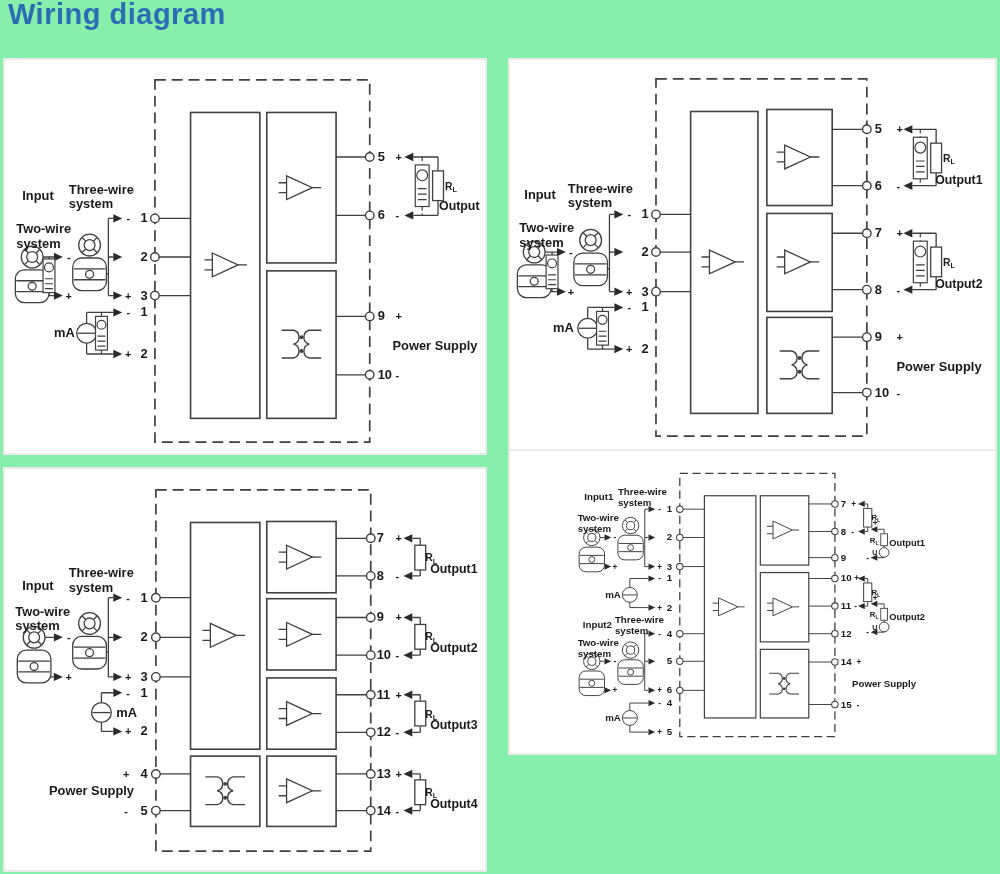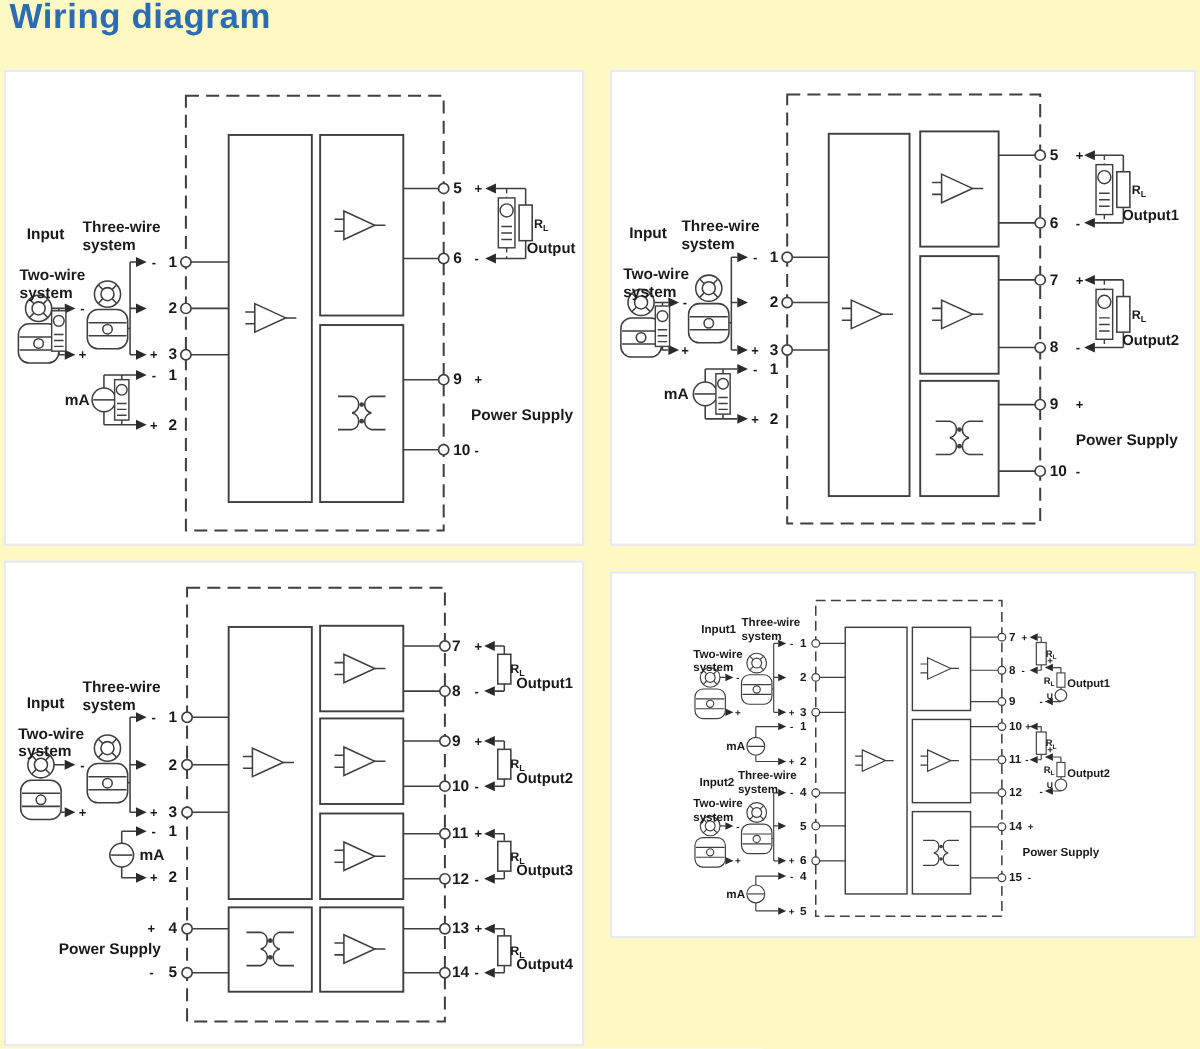"Wiring diagram" .page { background: #fef9c3 -> #86efac }
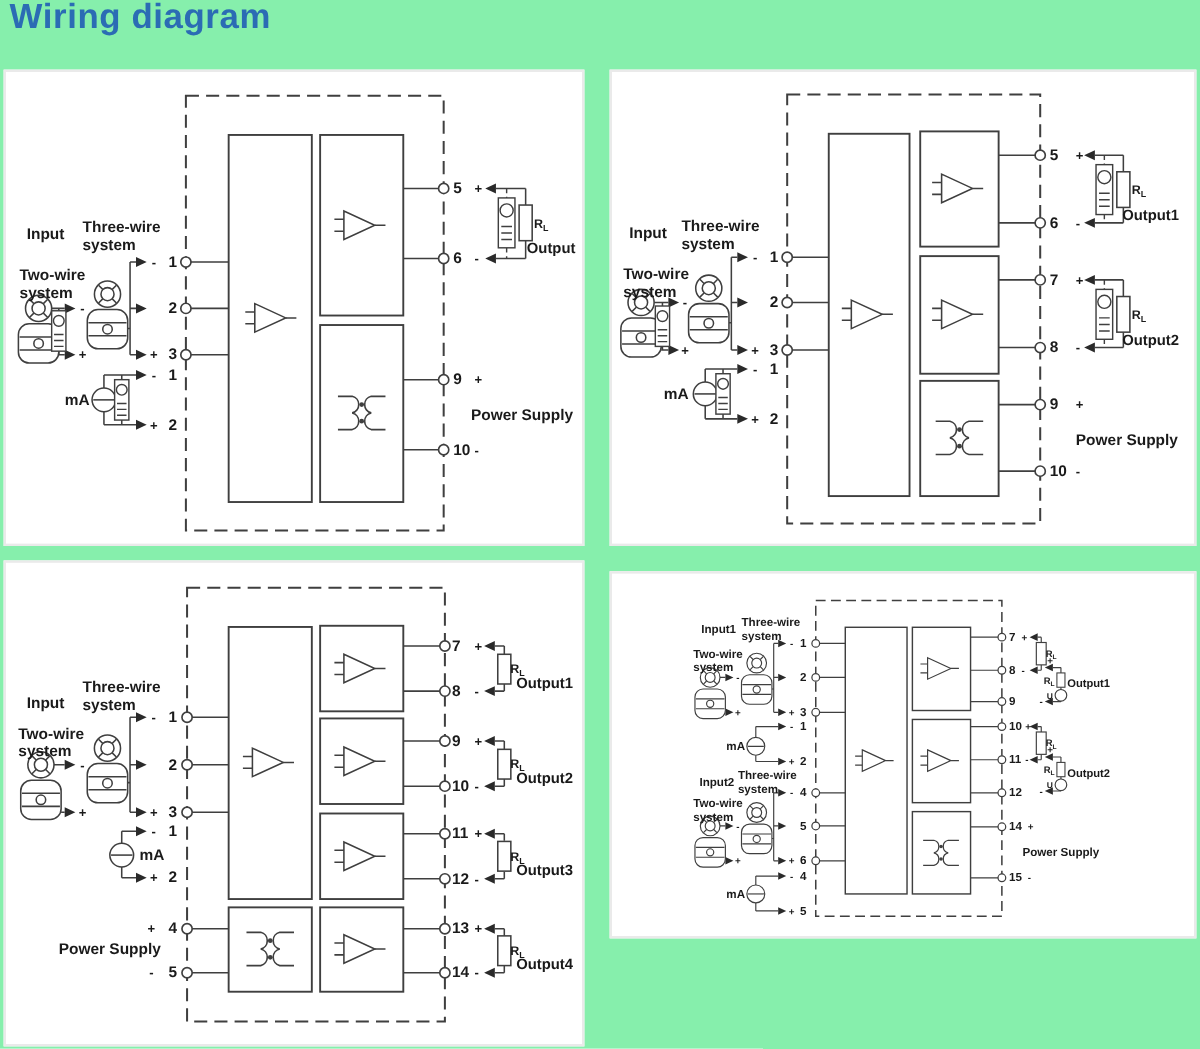"Input1" #p4 { top: 476px -> 449px }
